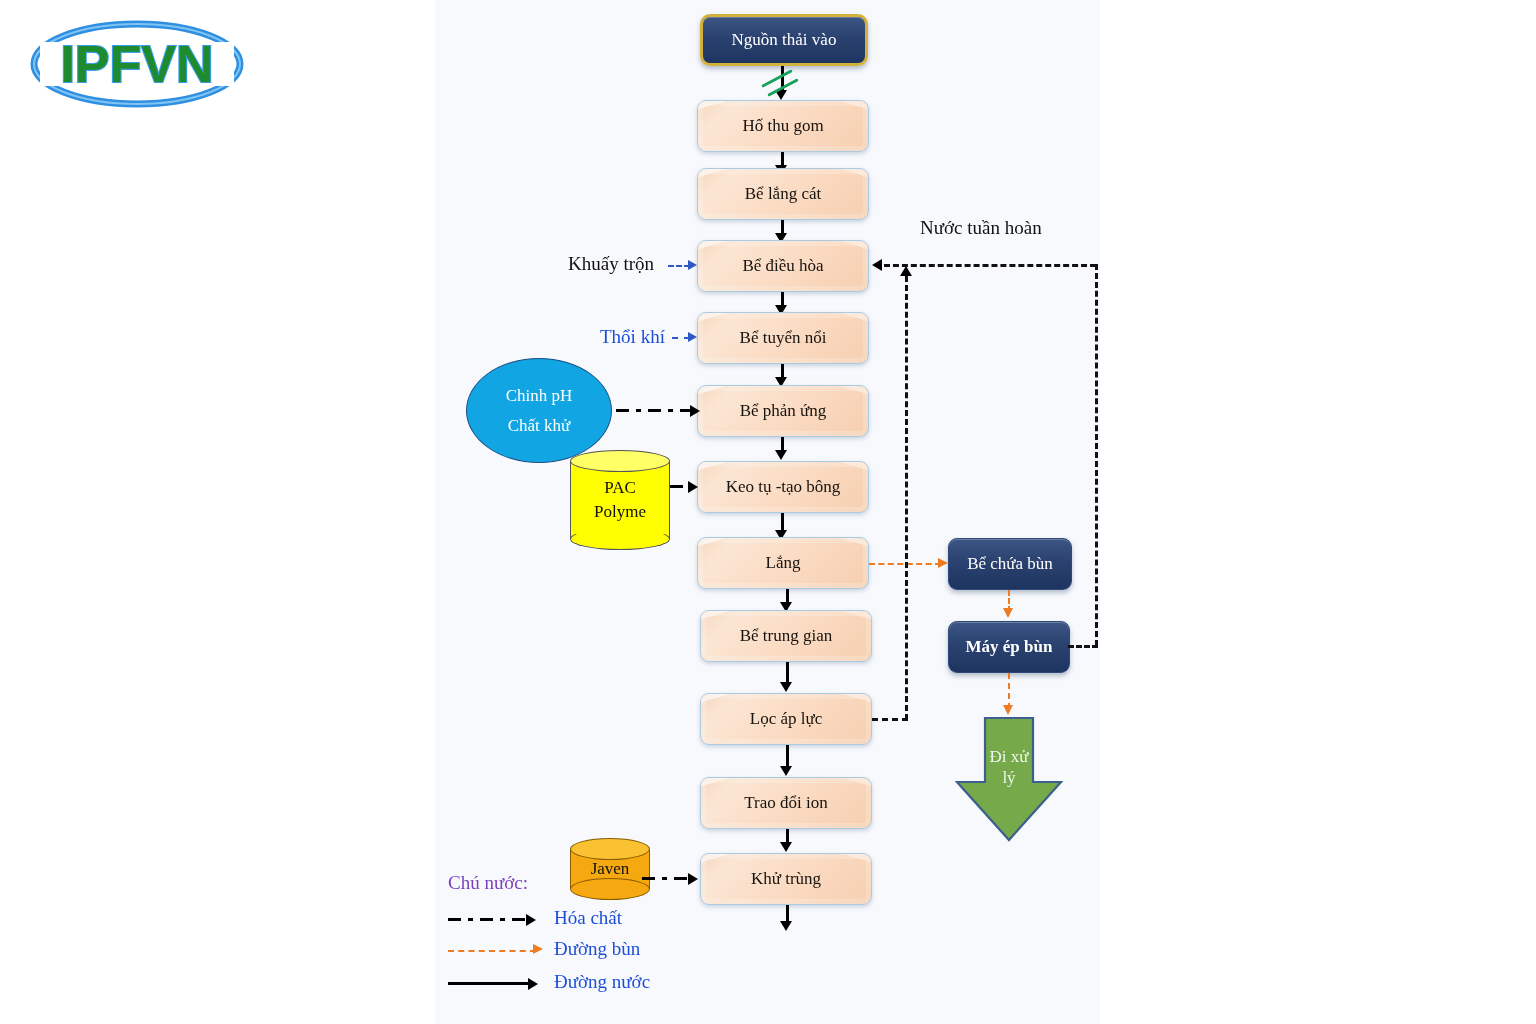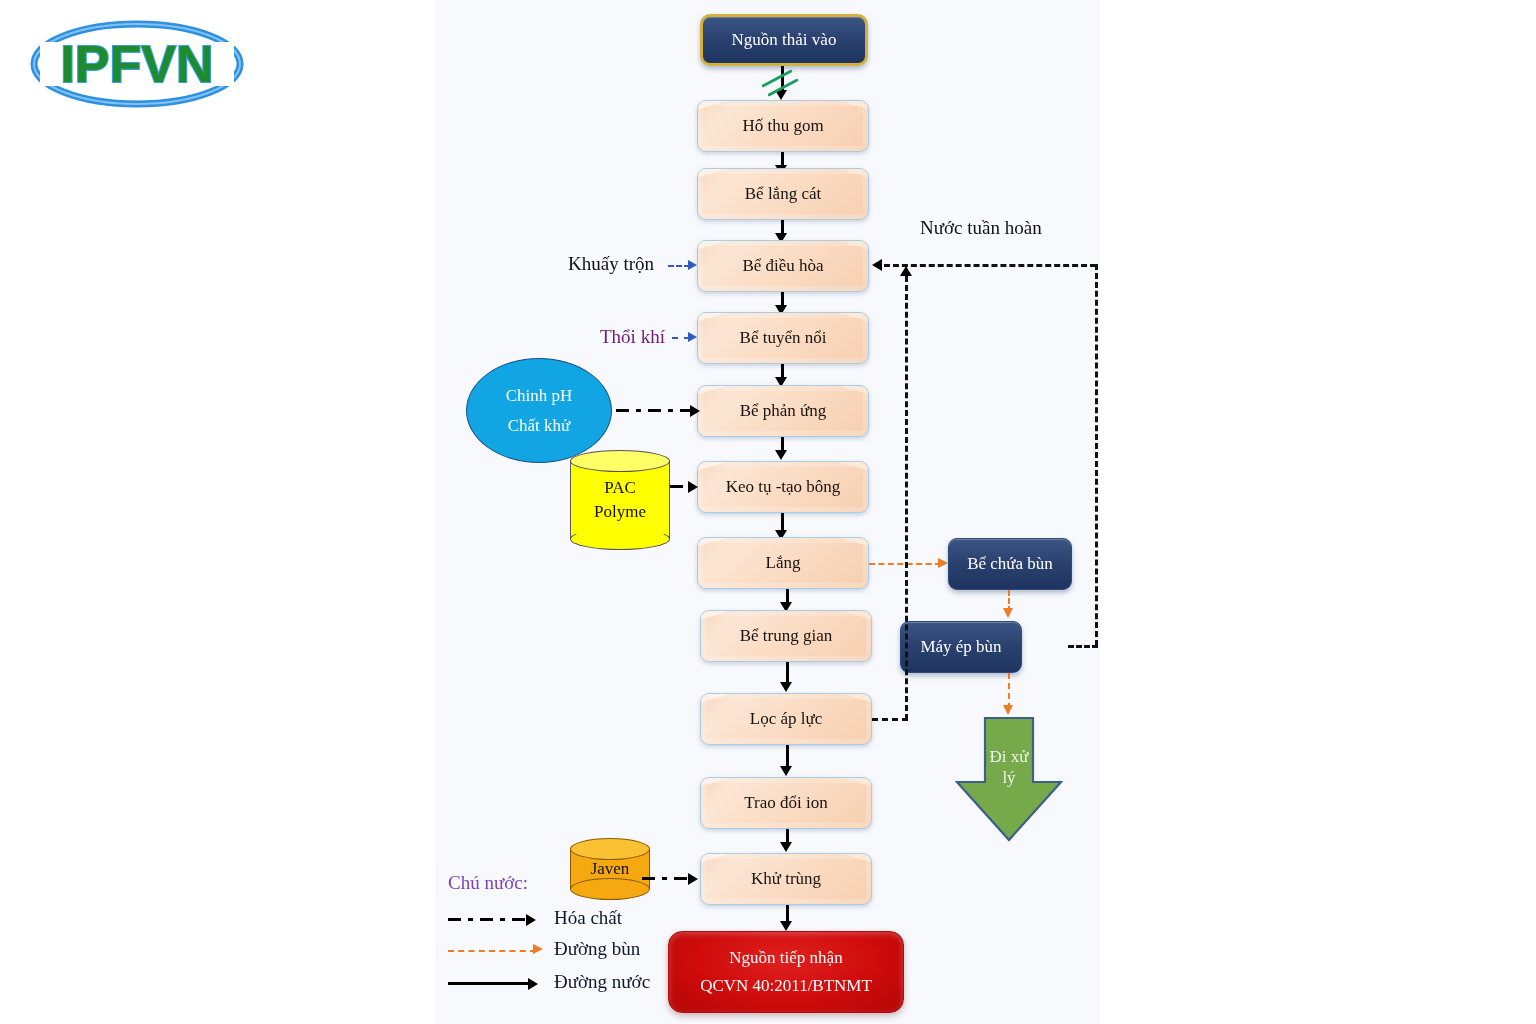"Thổi khí" .label.red { color: #701a75 -> #1d4ed8 }
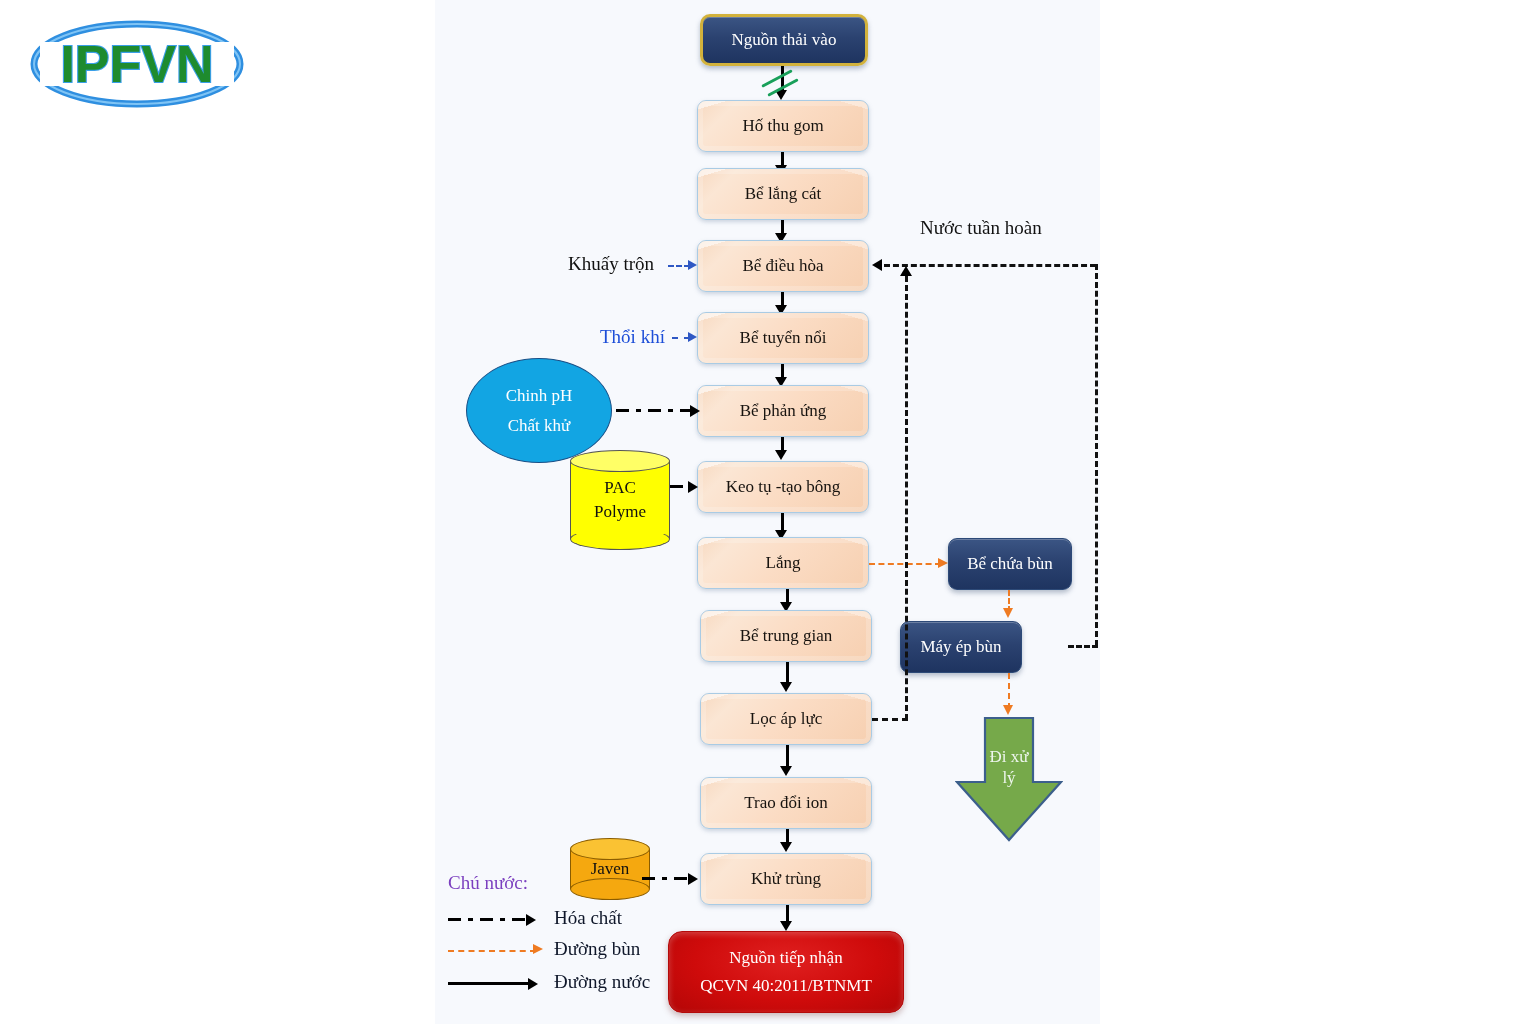"Máy ép bùn" div.node { font-weight: none -> bold; left: 900px -> 948px }
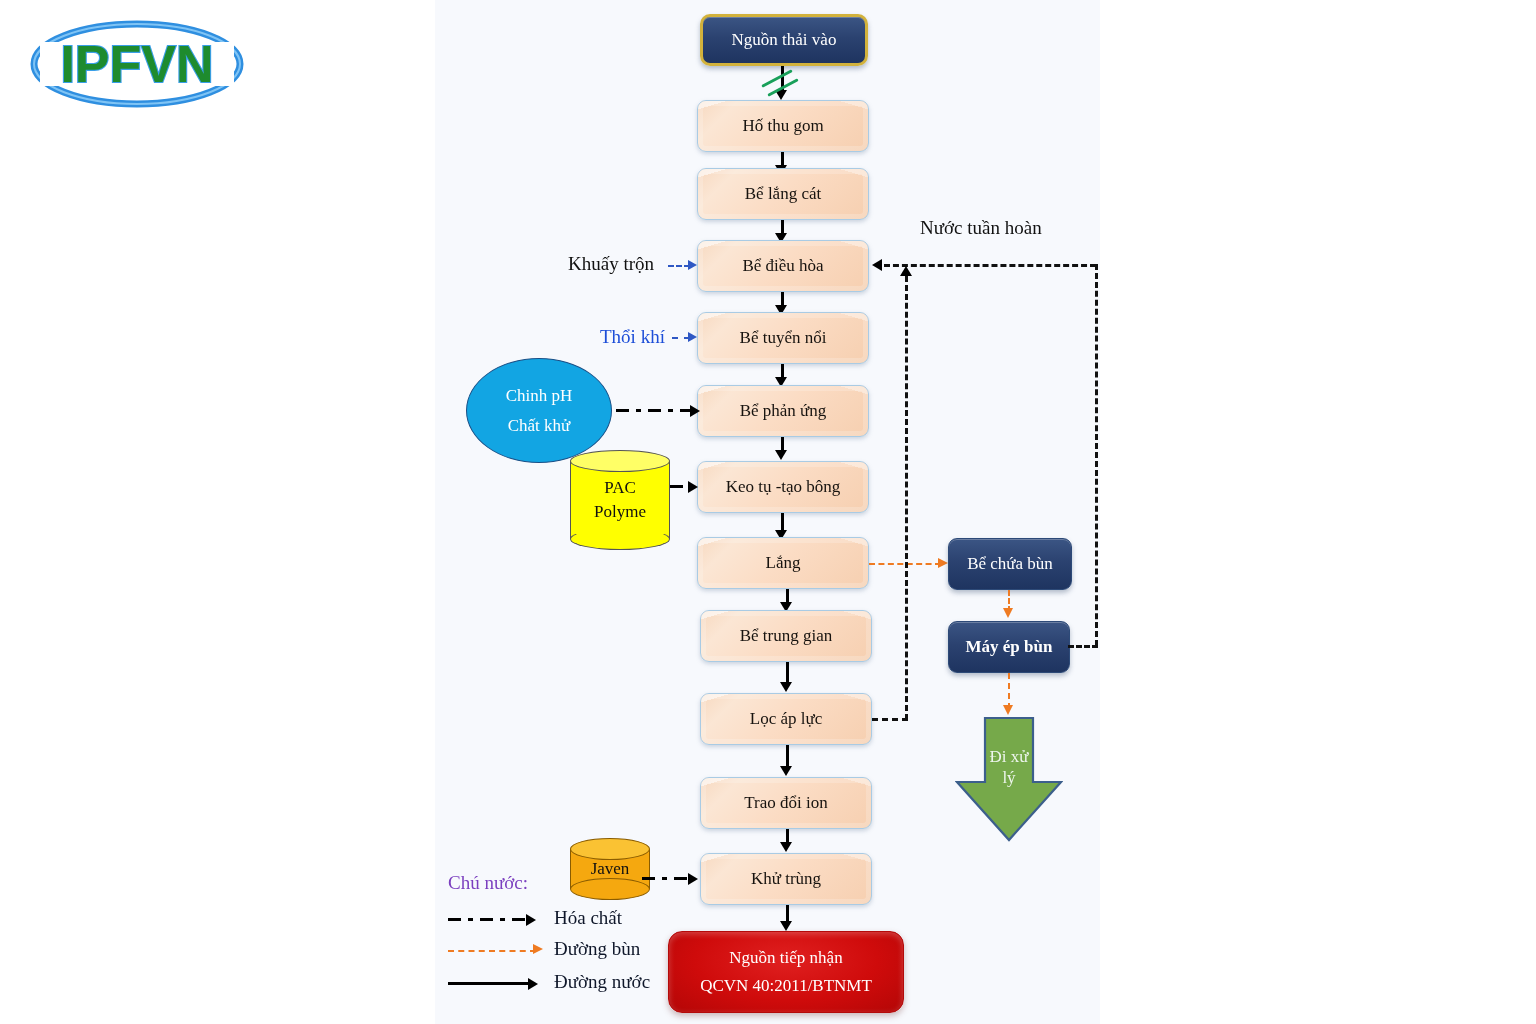"Hóa chất" .lg-txt { color: #0f172a -> #1d4ed8 }
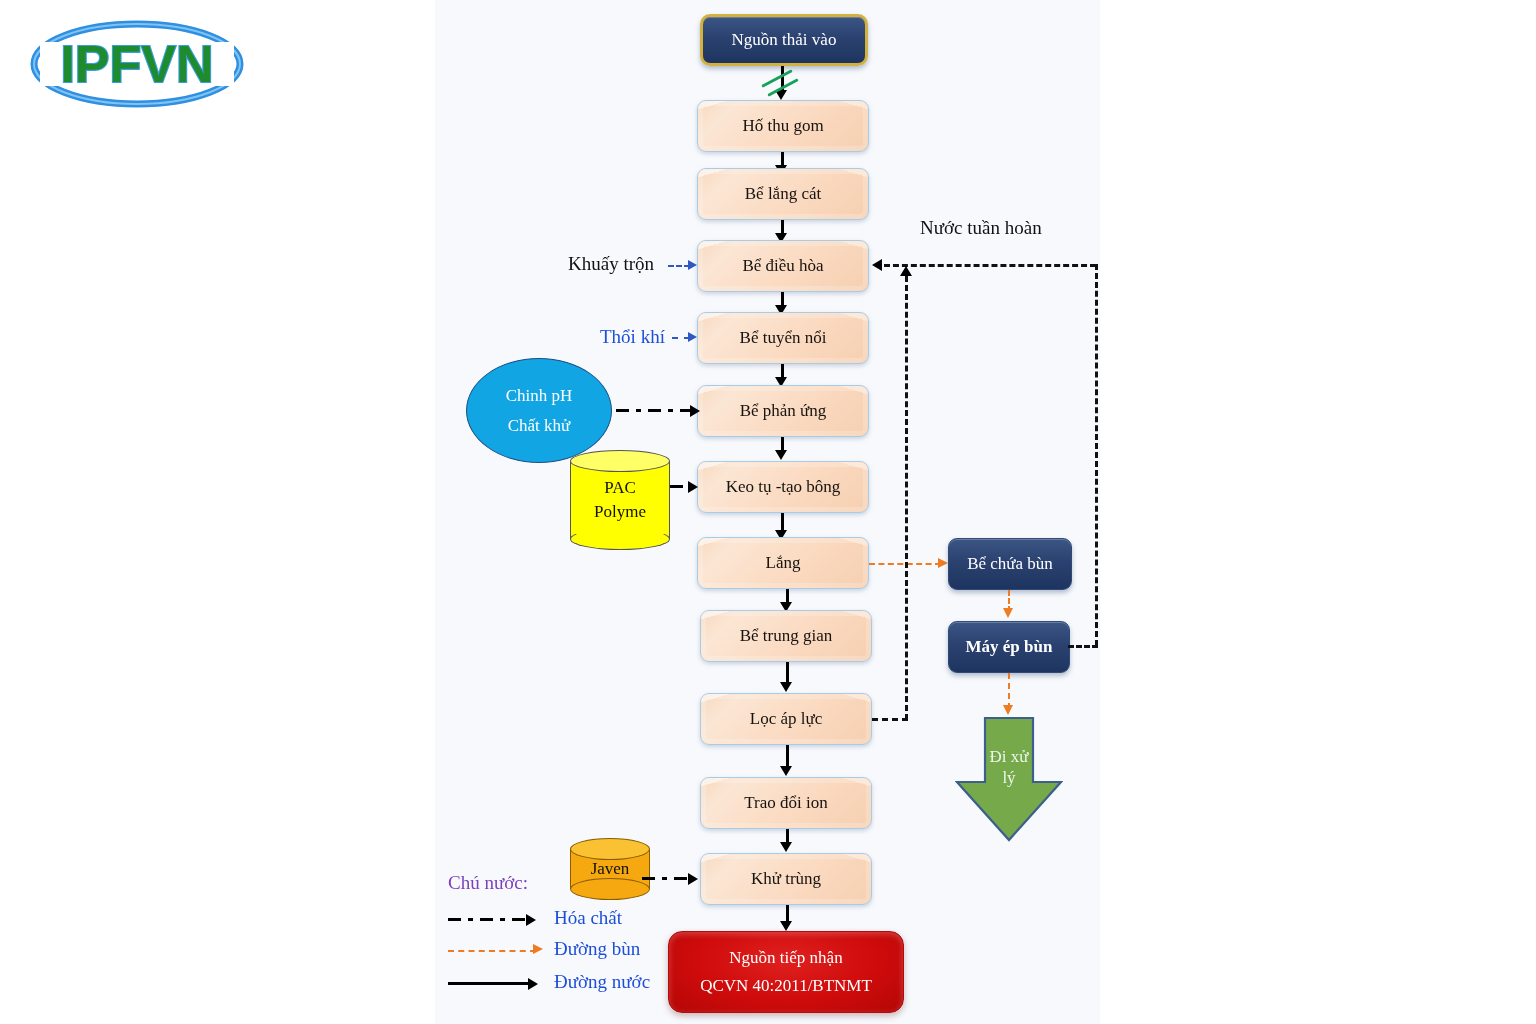"Nguồn tiếp nhận" div.node { html: <div> <span>Nguồn tiếp nhận</span> <span>QCVN 40:2011/BTNMT</span> </div> -> none }
